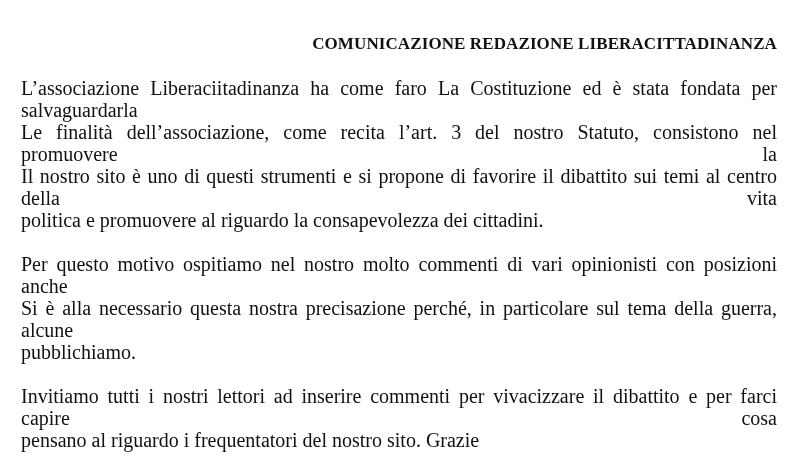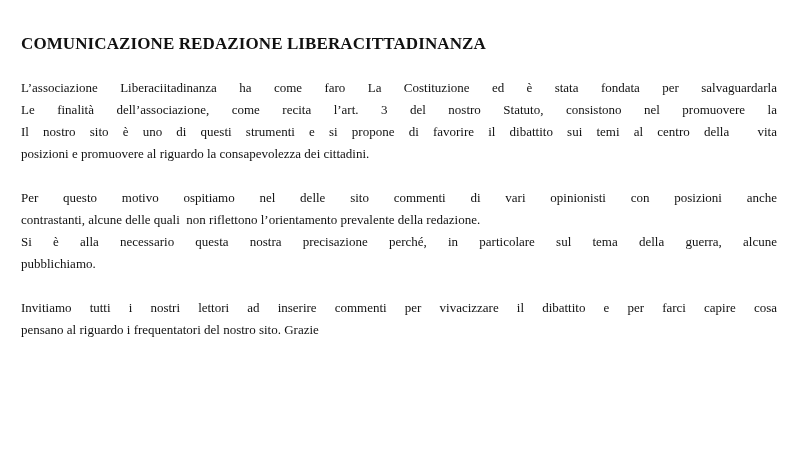"COMUNICAZIONE REDAZIONE" .title { text-align: left -> right }
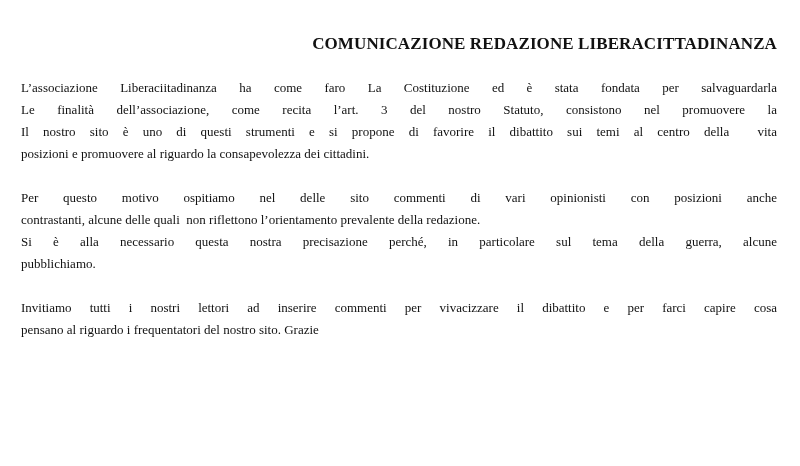"L’associazione Liberaciitadinanza ha" .line { font-size: 13px -> 20px }
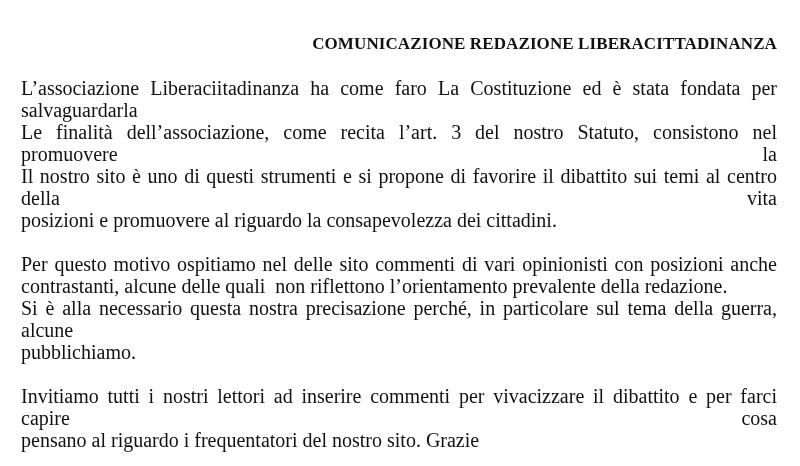"posizioni e promuovere al riguardo" p.line { text: posizioni -> politica }
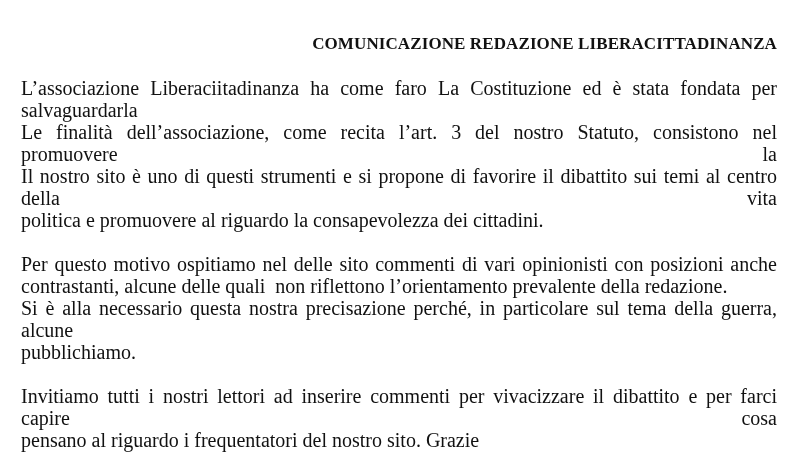"Per questo motivo ospitiamo nel" p.line { text: delle sito -> nostro molto }
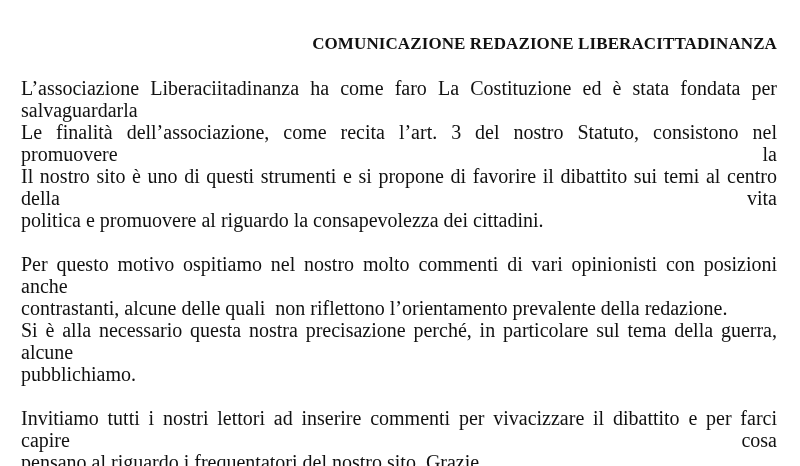"contrastanti, alcune delle quali non" p.line { html: <p>contrastanti, alcune delle quali&nbsp; non riflettono l’orientamento prevalente della redazione.</p> -> none }
